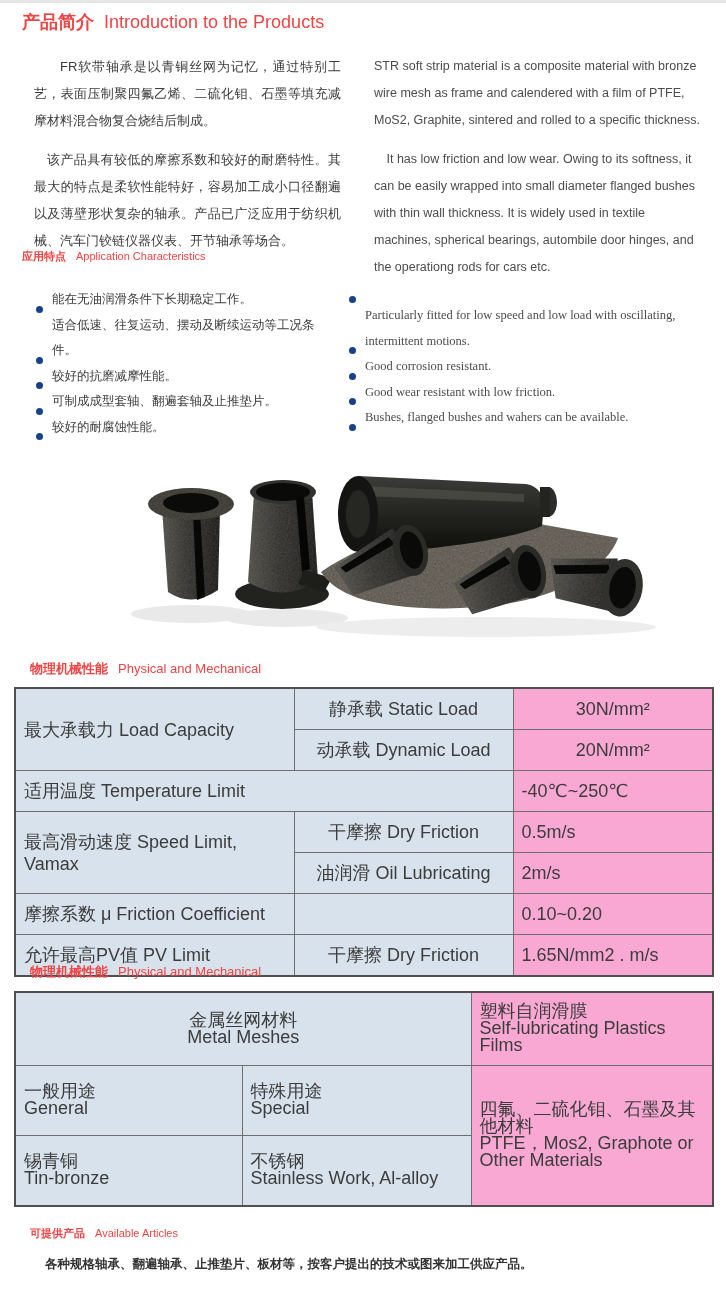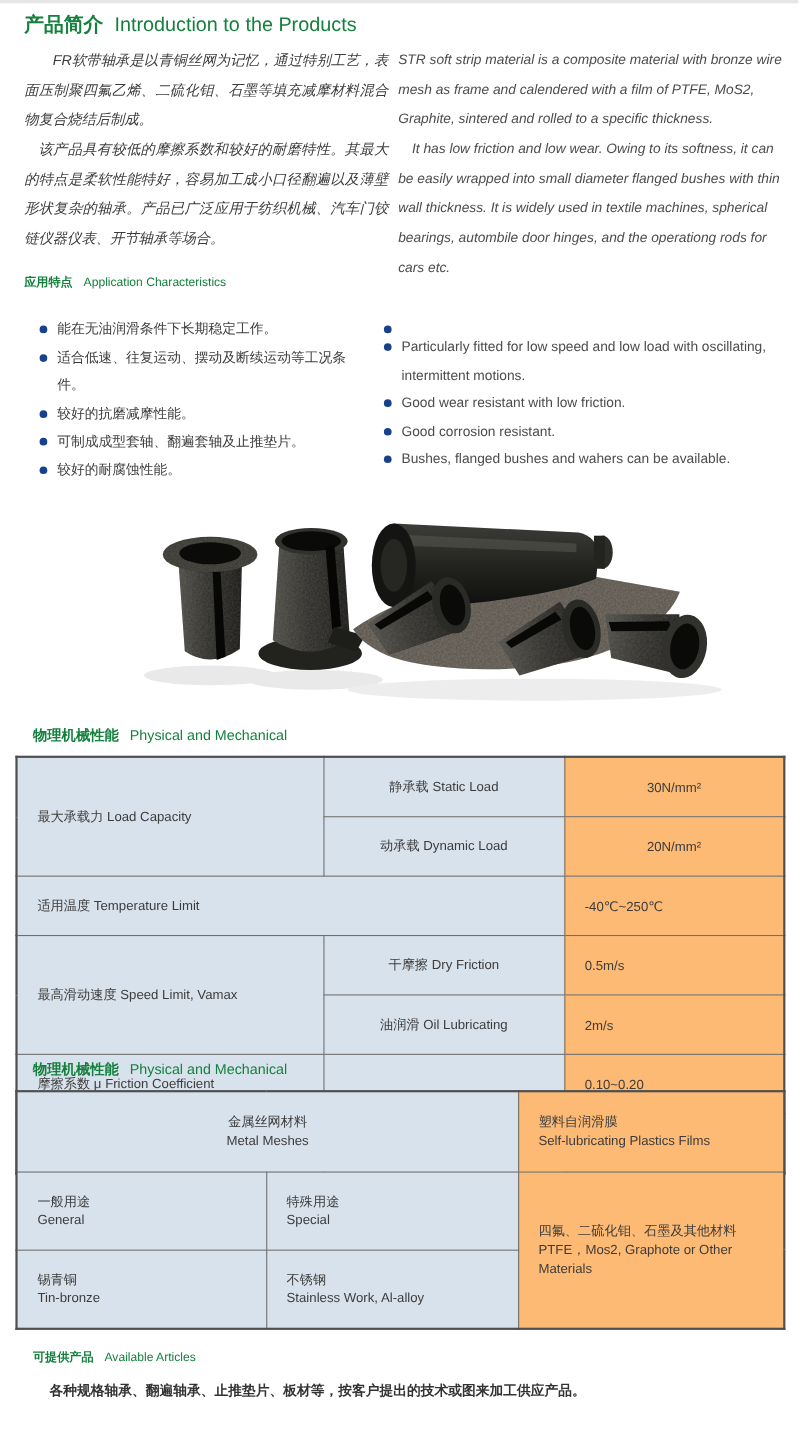"产品简介 Introduction to the Products" .sec-h { color: #15803d -> #ef4444 }
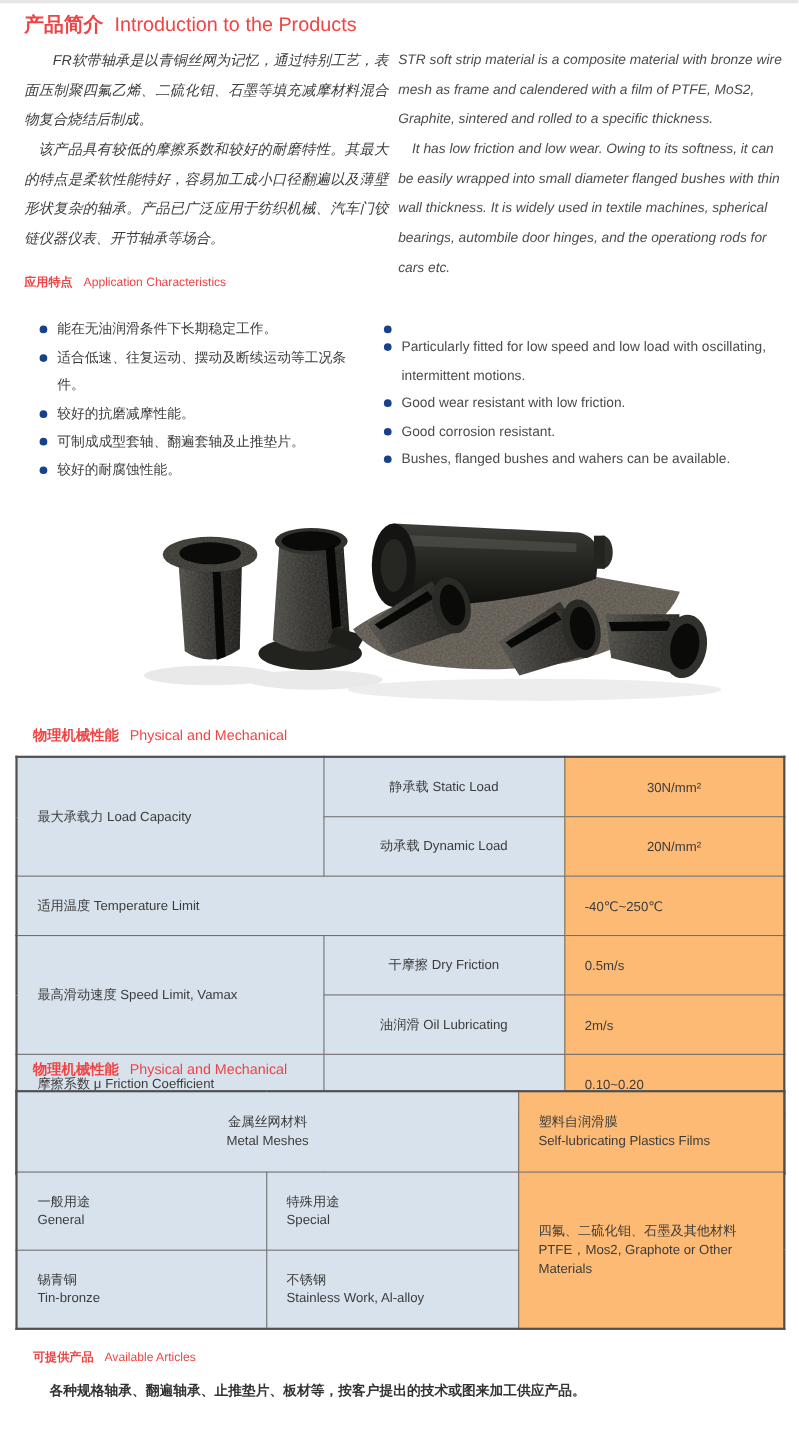"FR软带轴承是以青铜丝网为记忆，通过特别工艺，表面压制聚四氟乙烯、二硫化钼、石墨" .col p { font-style: italic -> none; margin: 0 -> 12px }
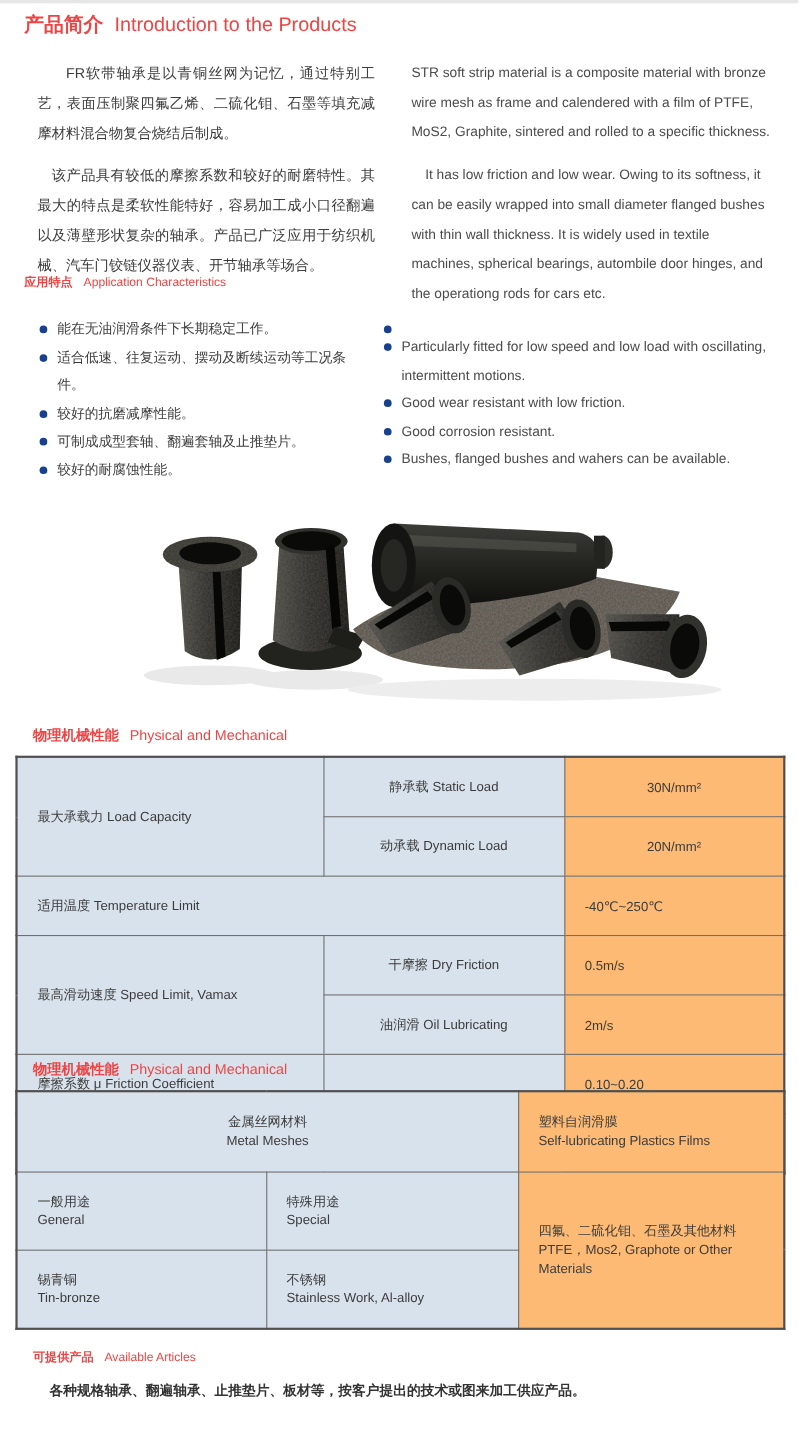"能在无油润滑条件下长期稳定工作。" ul.blist li { align-items: flex-start -> flex-end; font-family: none -> Liberation Serif, serif }
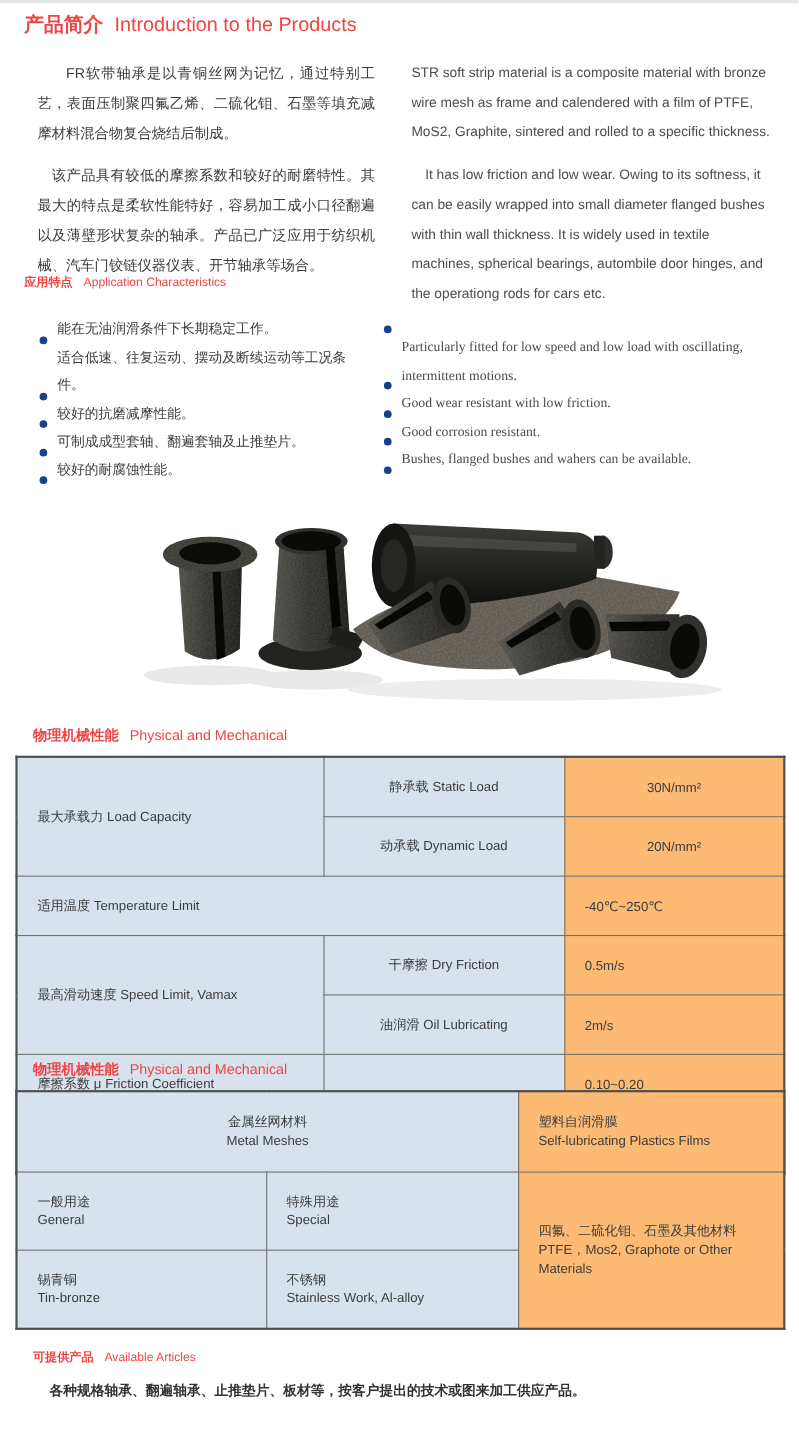"Good wear resistant with low" li { order: before "Good corrosion resistant." -> after "Good corrosion resistant." }
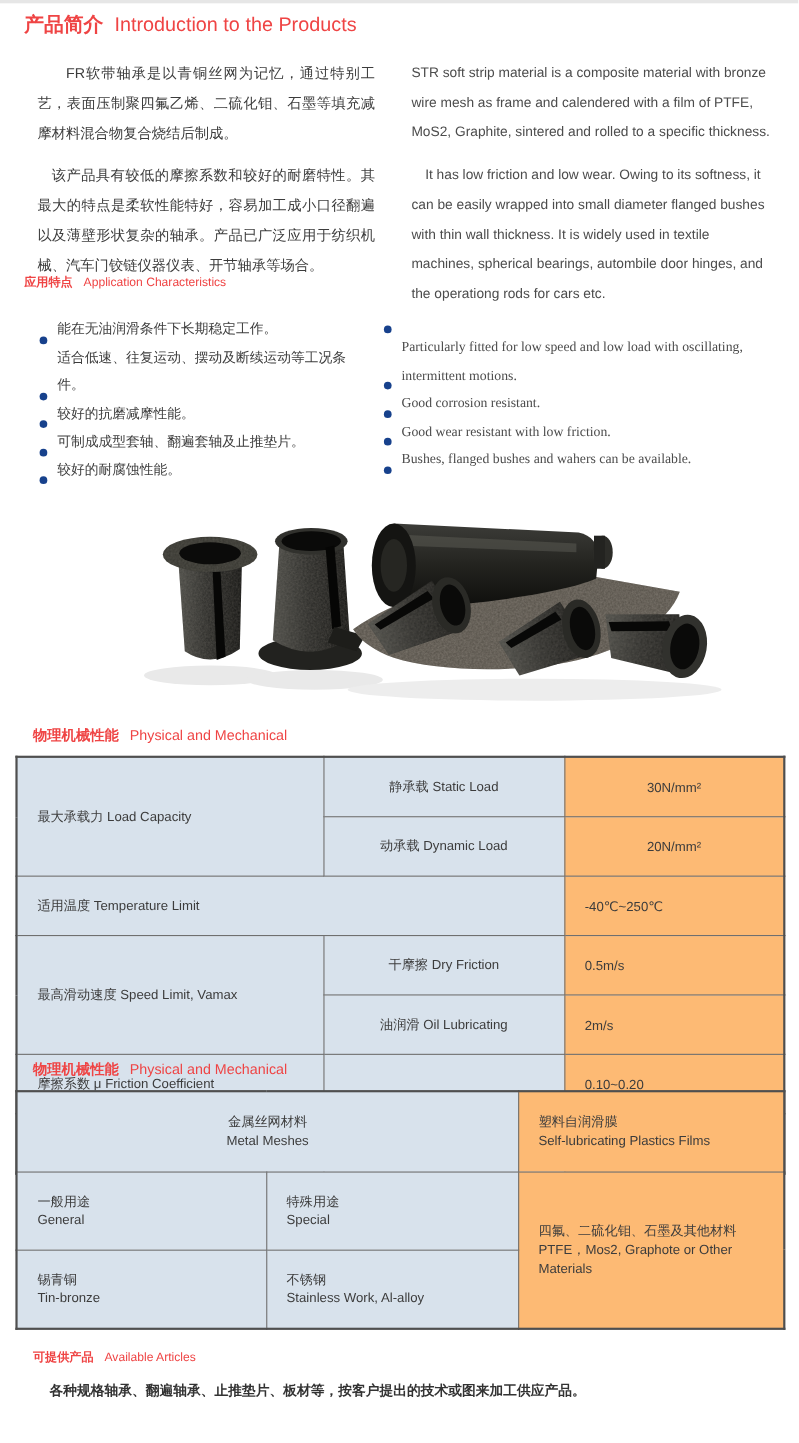"静承载 Static Load" table.spec td { font-size: 12px -> 18px; padding: 18px -> 8px }
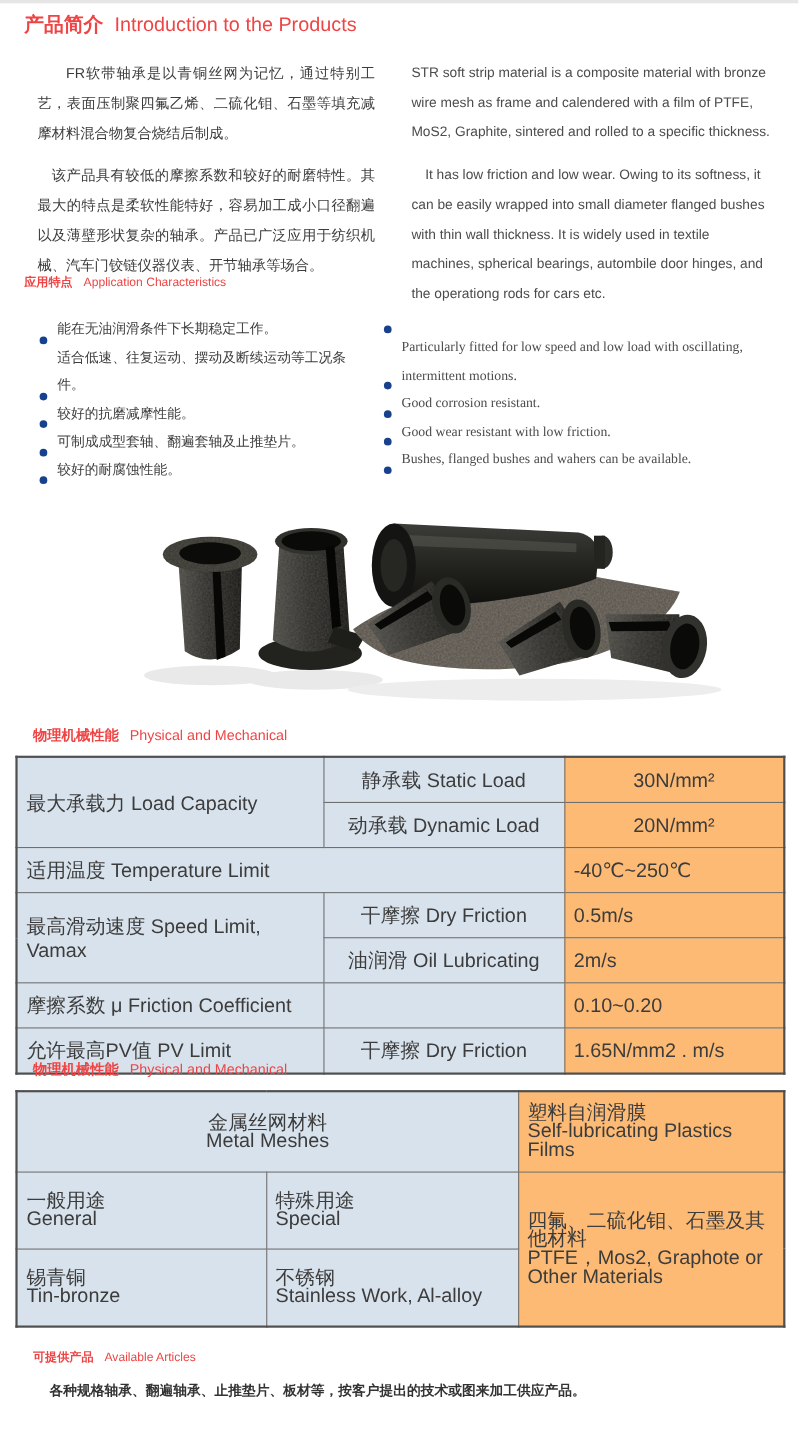"30N/mm²" .whitebg { background: #fdba74 -> #f9a8d4 }
